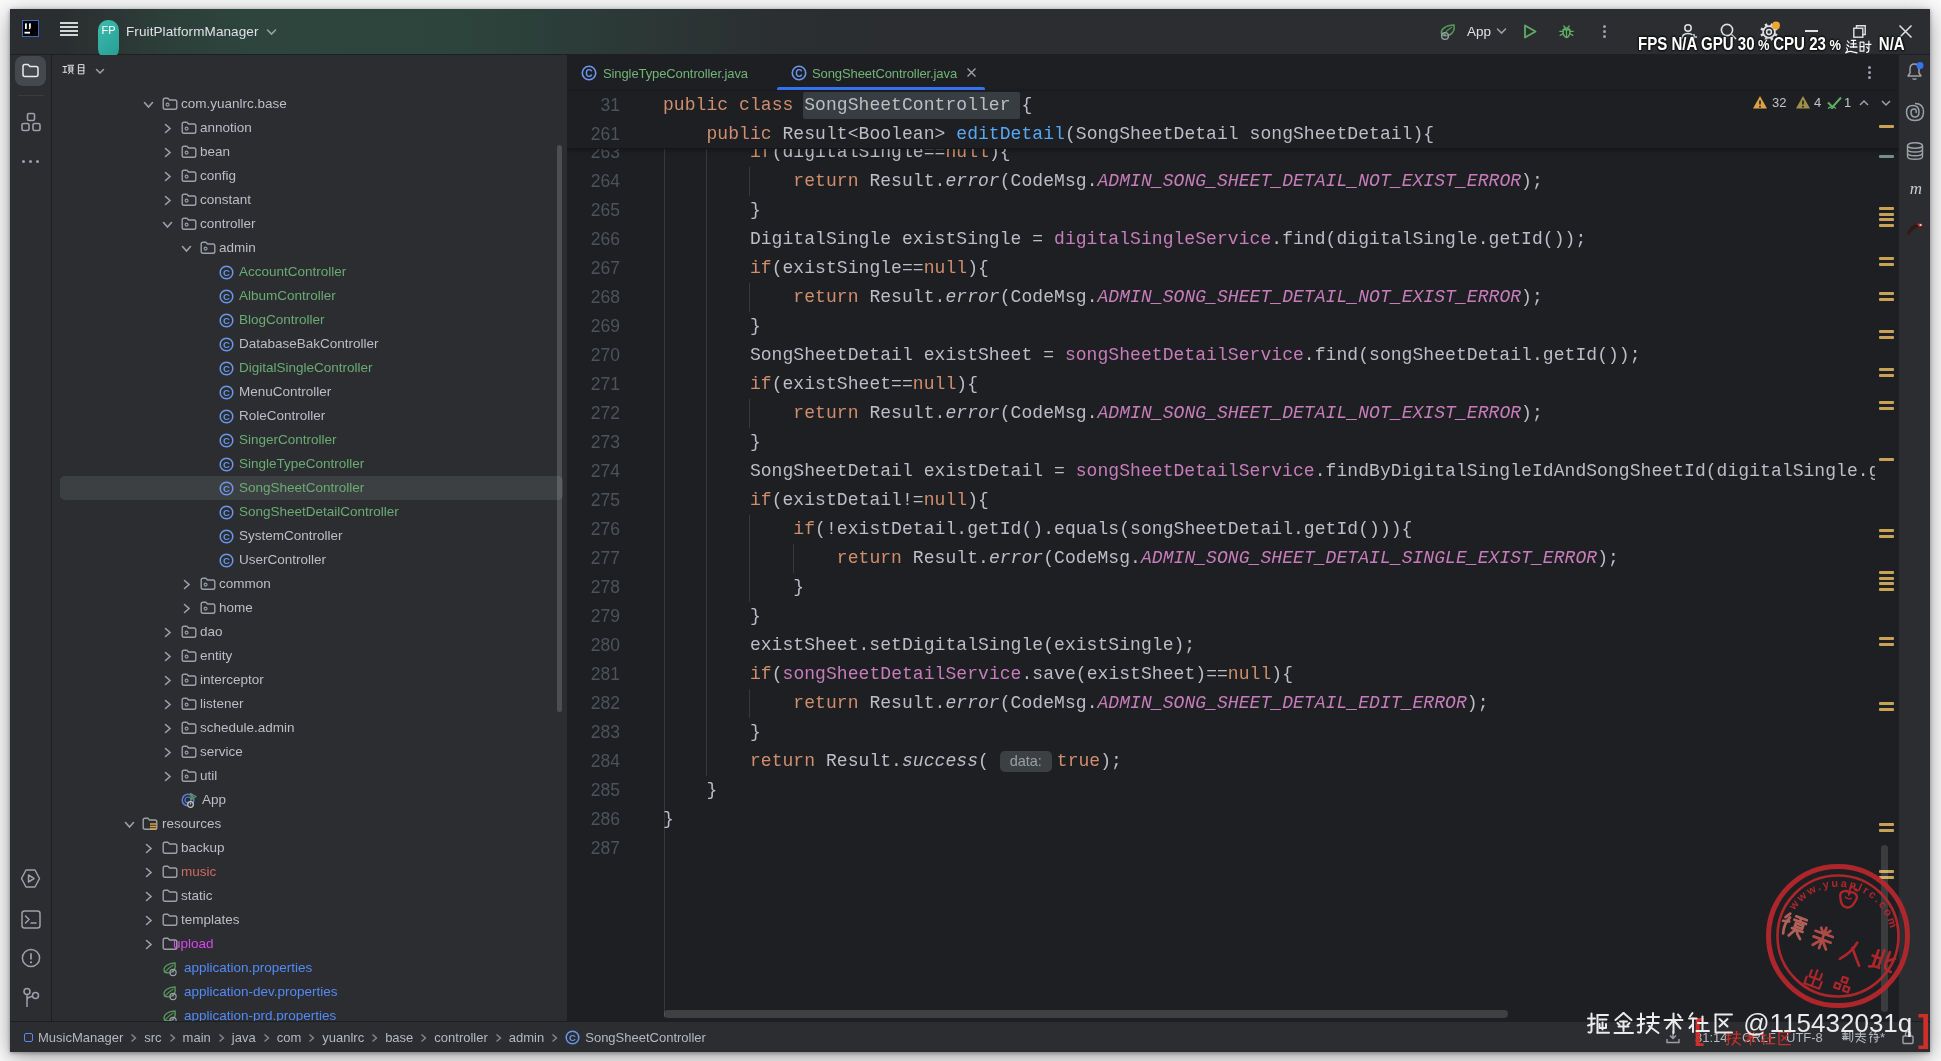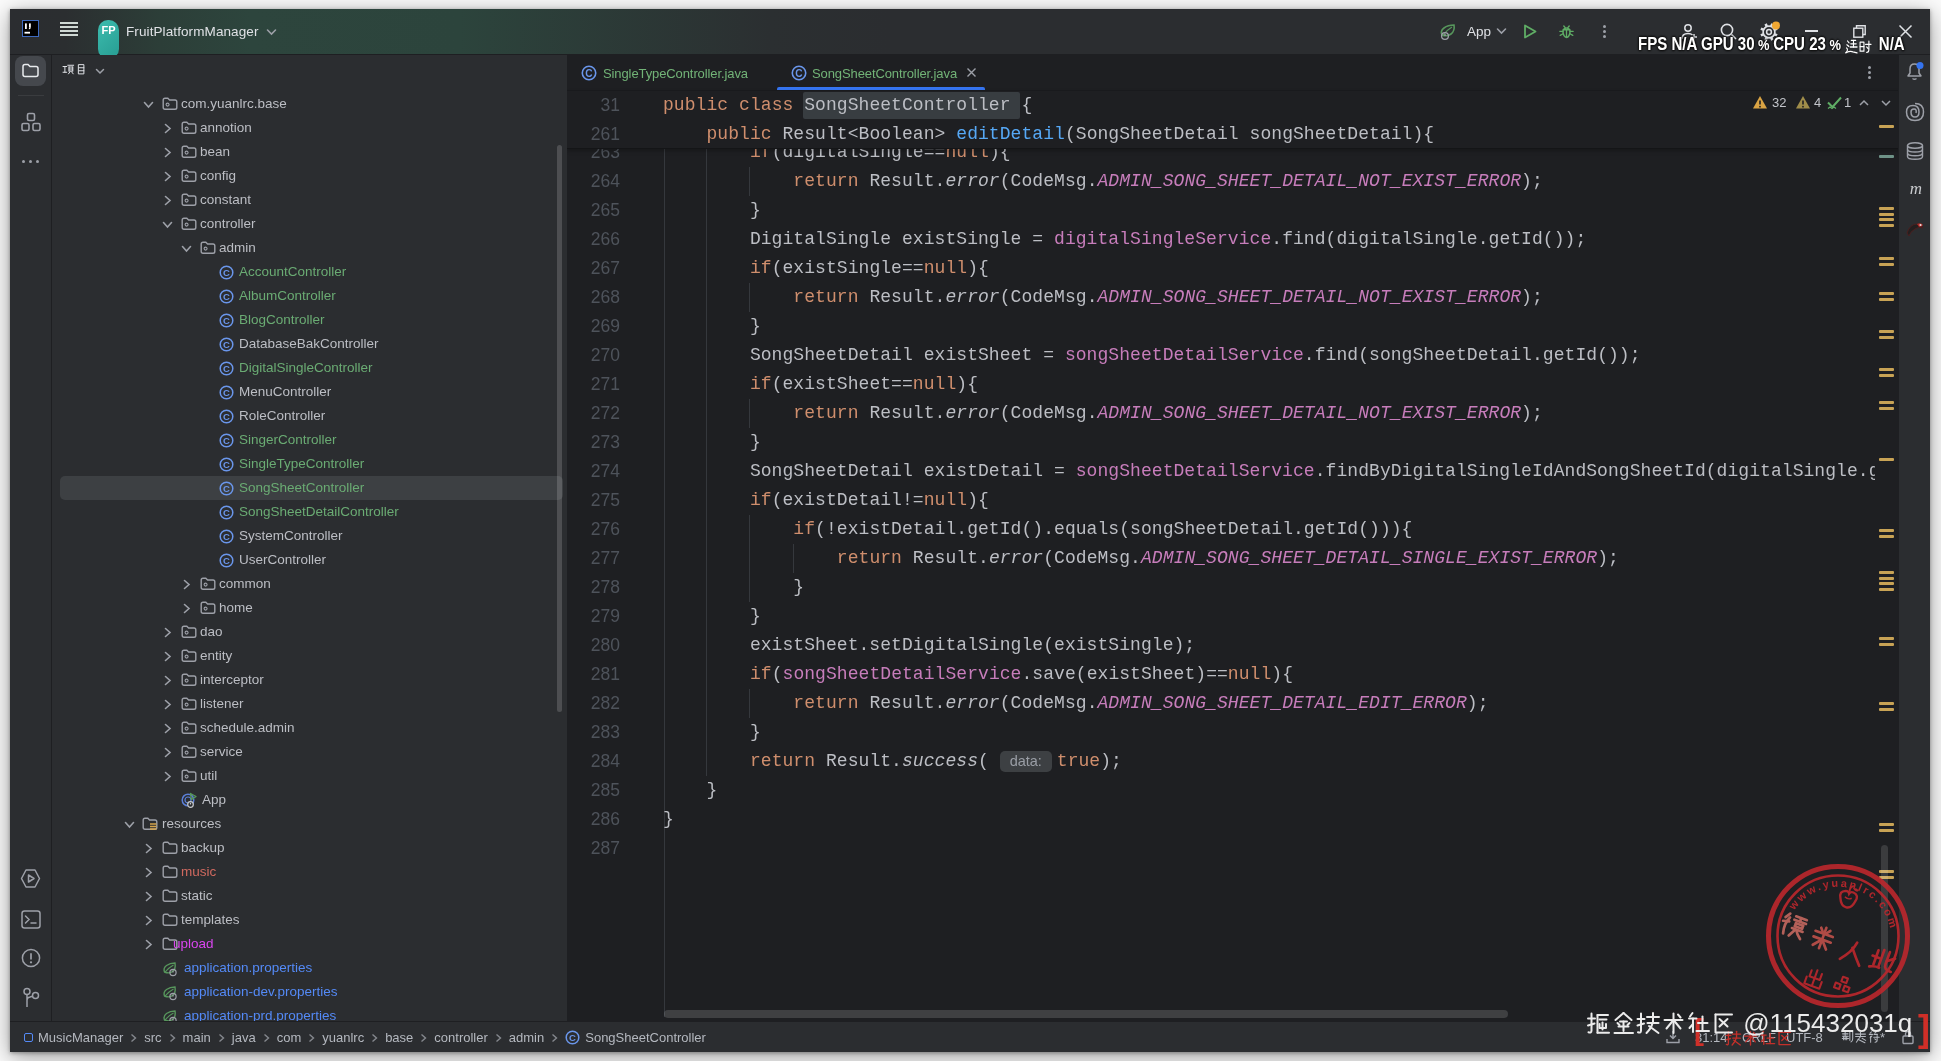"FP" div.abs { font-weight: bold -> normal }
